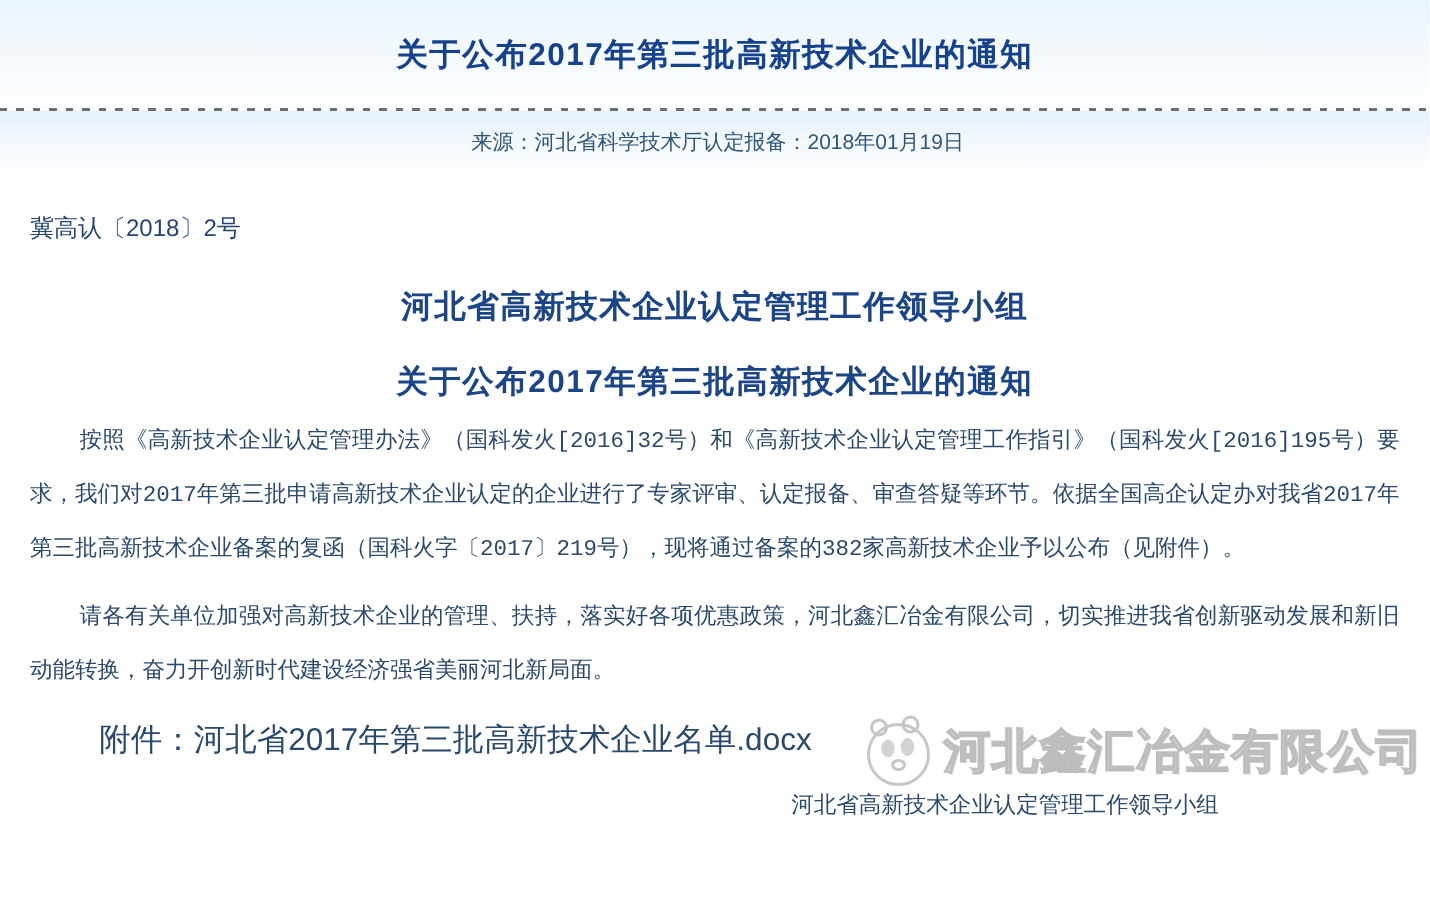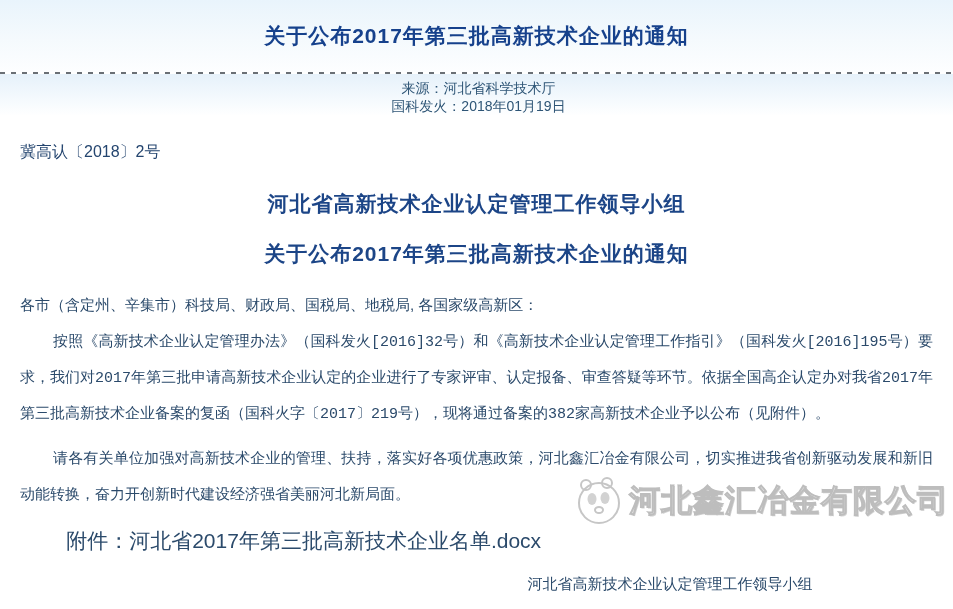"来源：河北省科学技术厅" .meta-row { flex-direction: column -> none; justify-content: flex-end -> center }
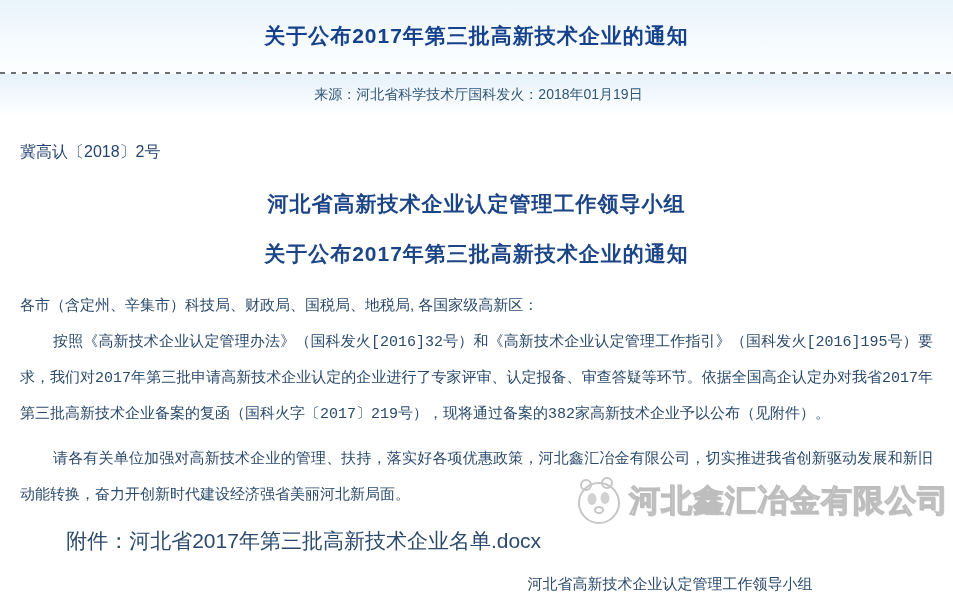"国科发火：" span { text: 国科发火 -> 认定报备 }
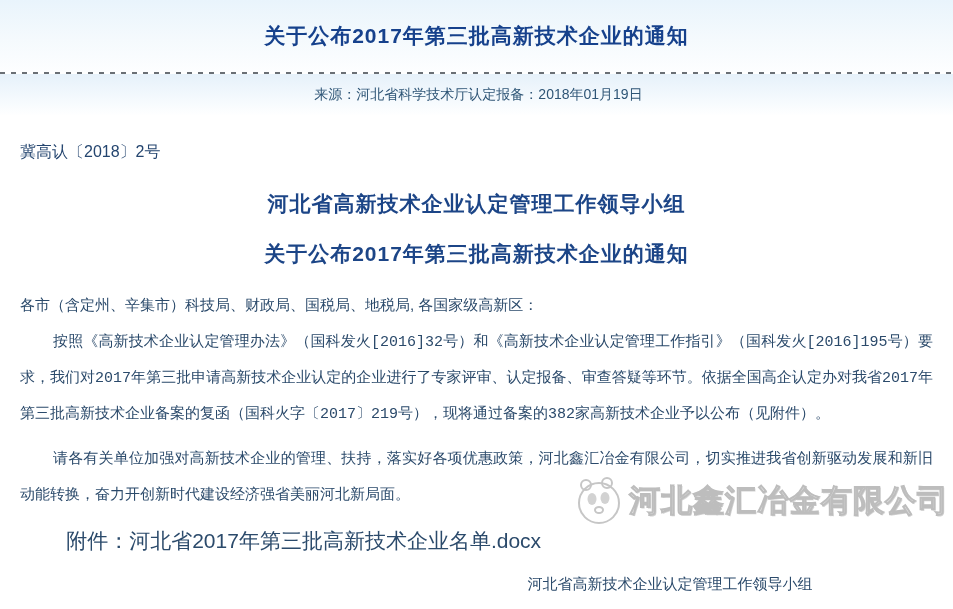"各市（含定州、辛集市）科技局、财政局、国税局、地税局, 各国家级高新区：" p.salutation { html: <p>各市（含定州、辛集市）科技局、财政局、国税局、地税局, 各国家级高新区：</p> -> none }
